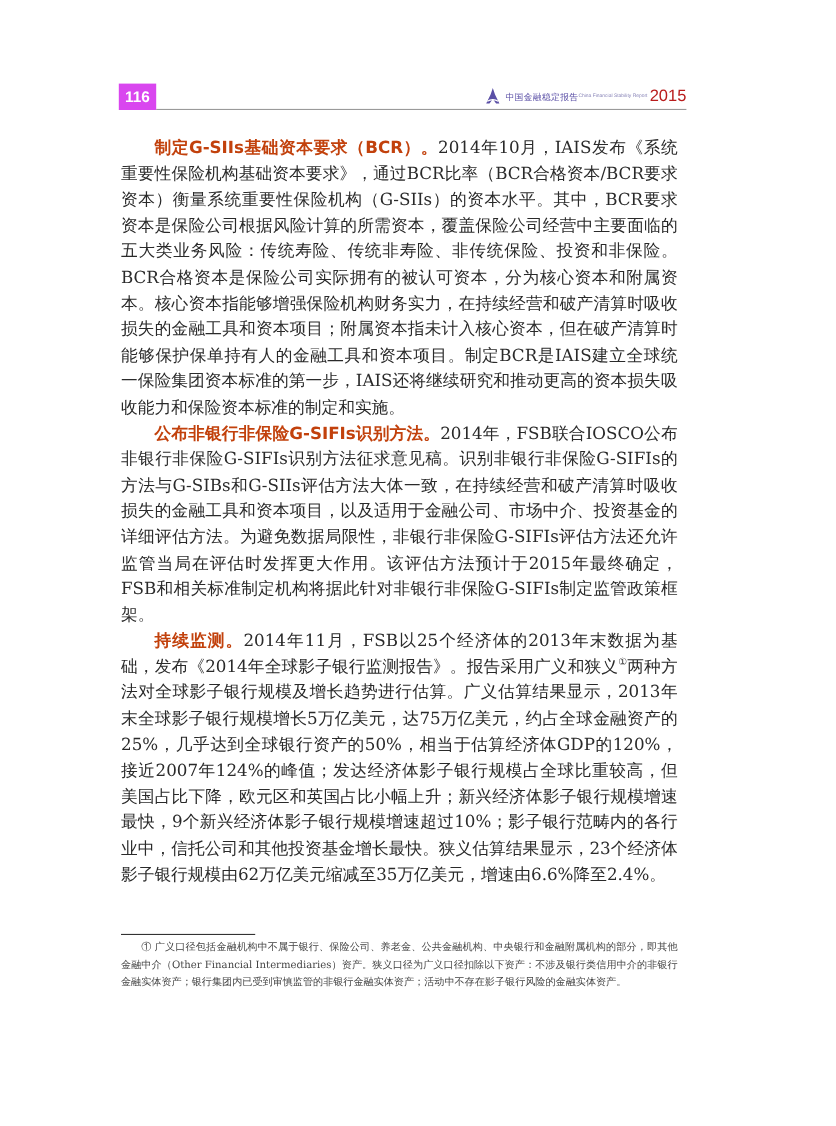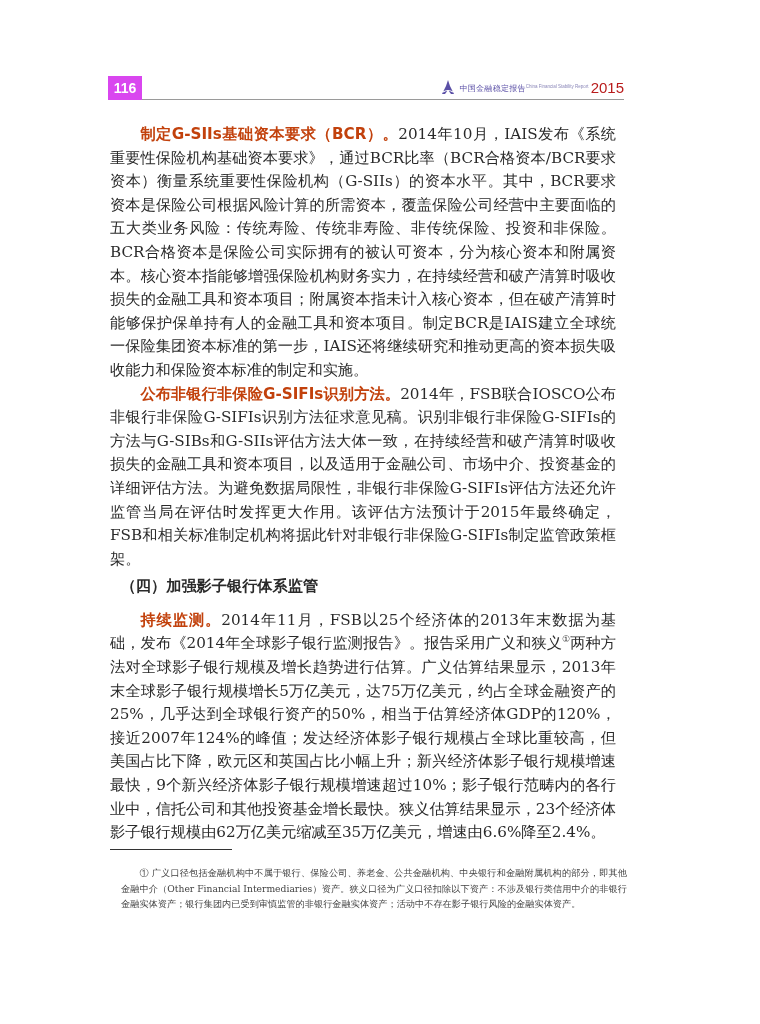"（四）加强影子银行体系监管" h3.section-heading { html: <h3>（四）加强影子银行体系监管</h3> -> none }
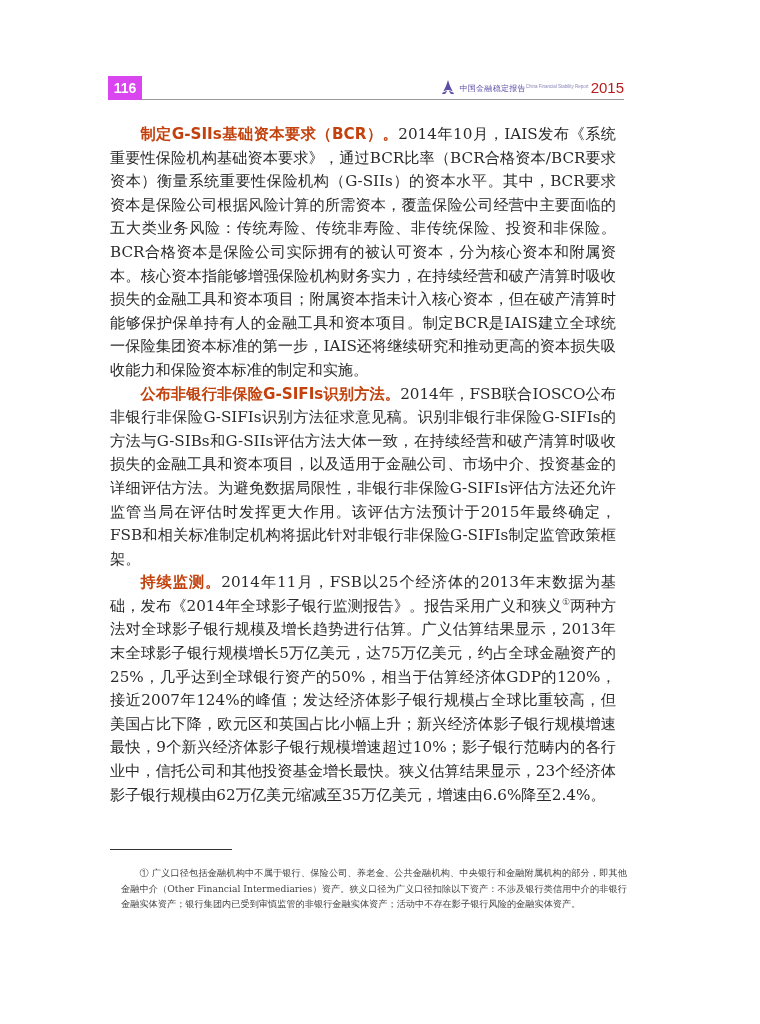"① 广义口径包括金融机构中不属于银行、保险公司、养老金、公共金融机构、中央银行和金融附属机构的部分，即其他金融中介（Other" .footnote { margin: 11px -> 0 }
